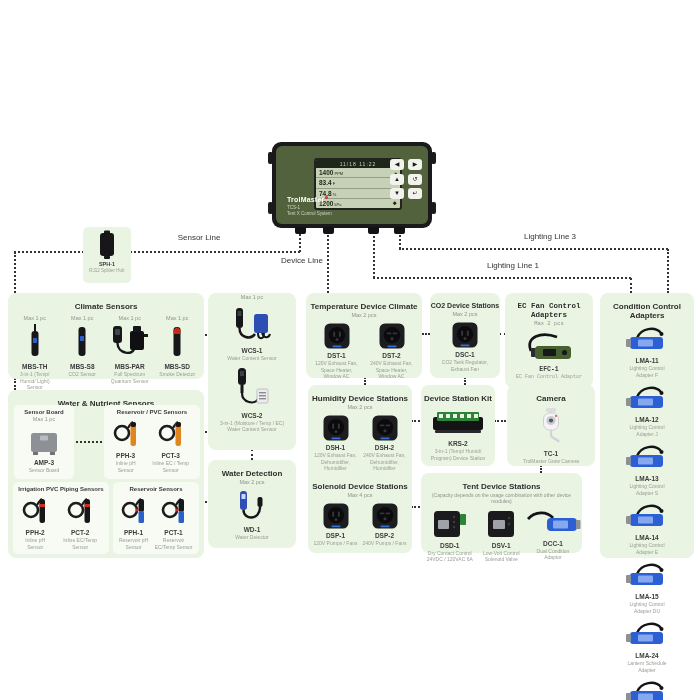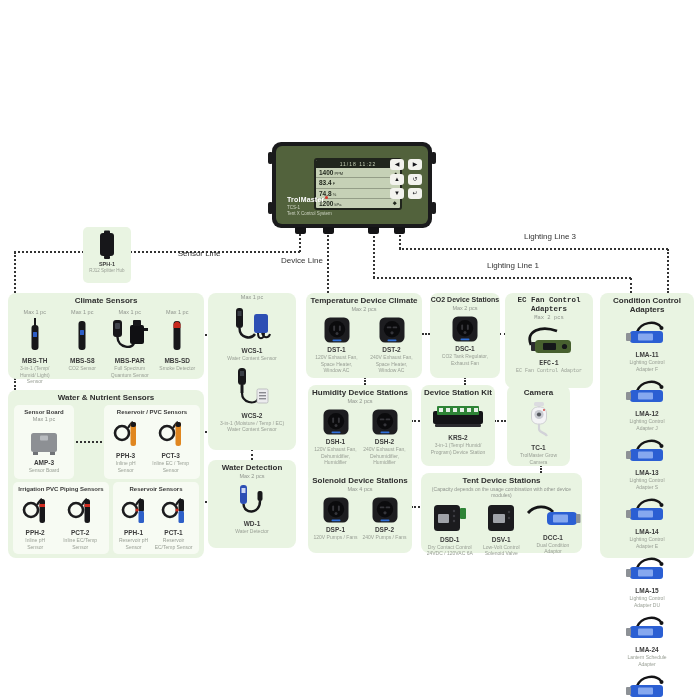"Sensor Line" div.line-label { top: 249px -> 233px }
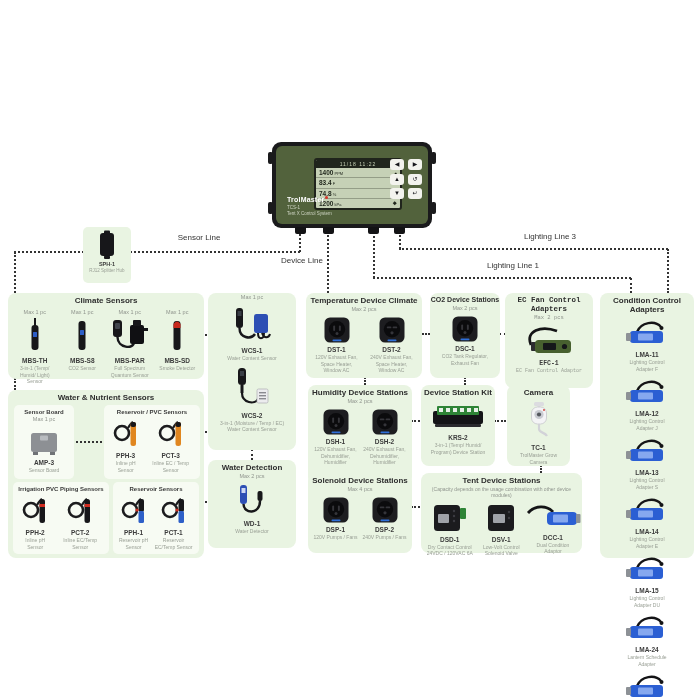"Climate Sensors" .box-title { padding-top: 3px -> 9px }
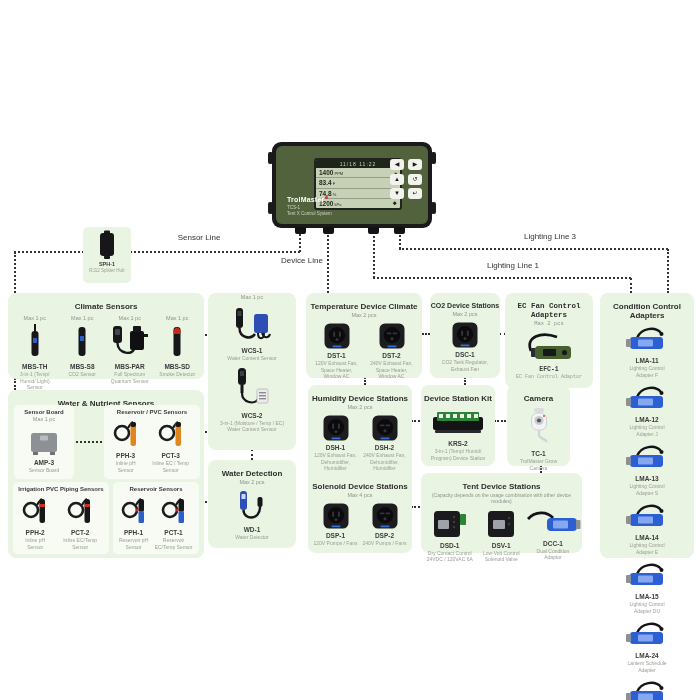"Camera" #box-camera { width: 63px -> 88px }
